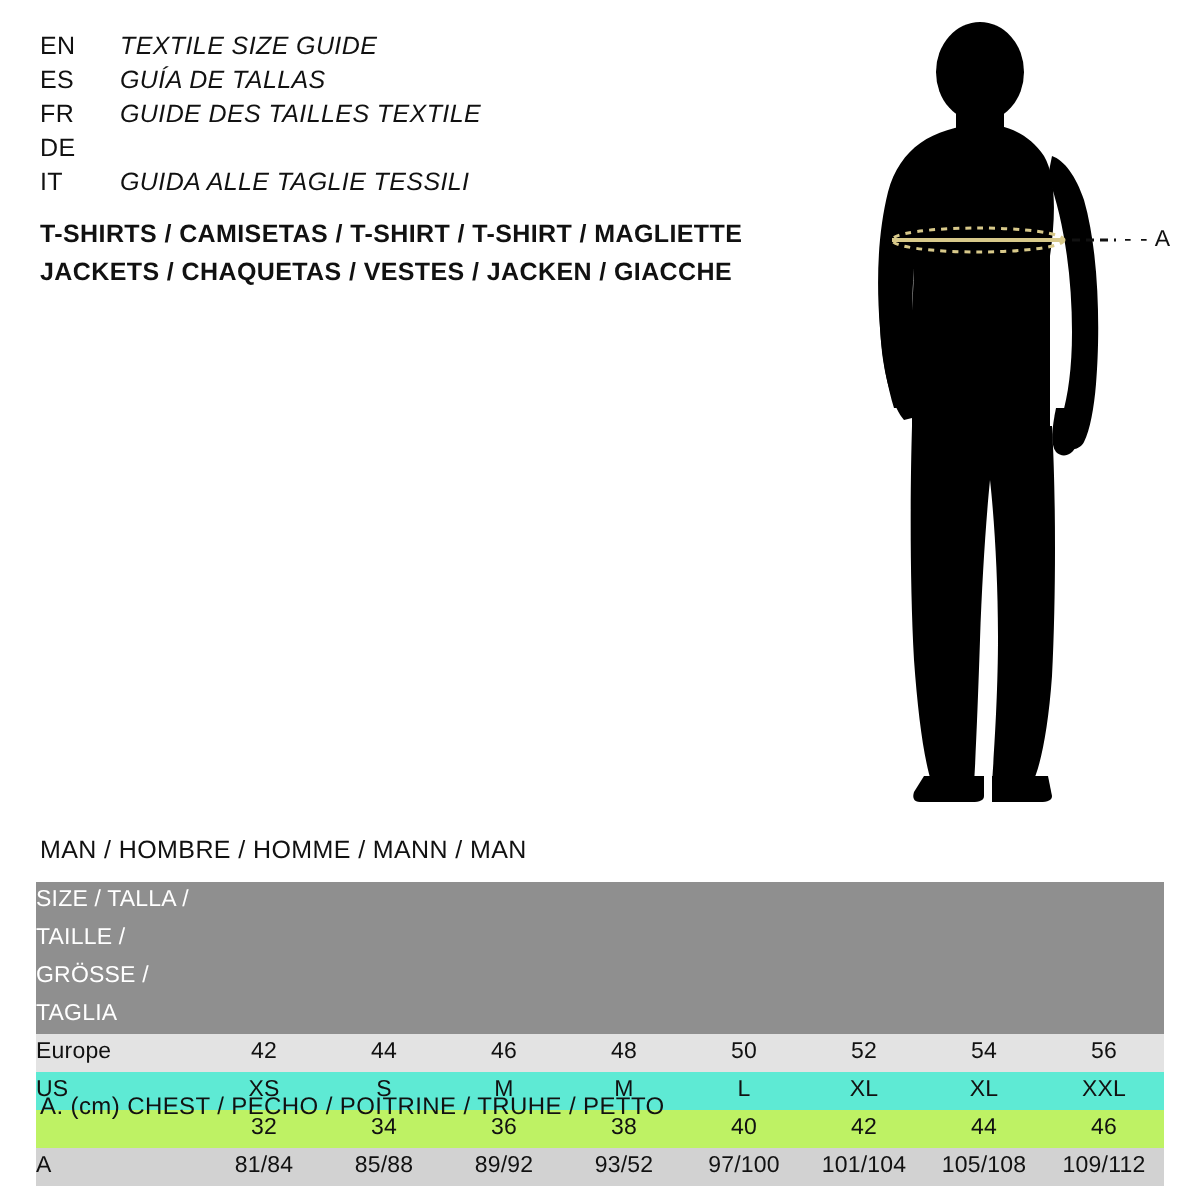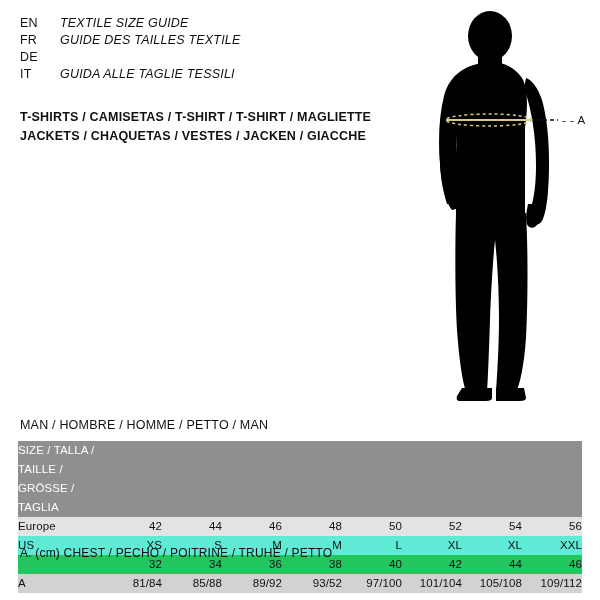"ES" div.lang-row { html: none -> <div> <span>ES</span> <span>GUÍA DE TALLAS</span> </div> }
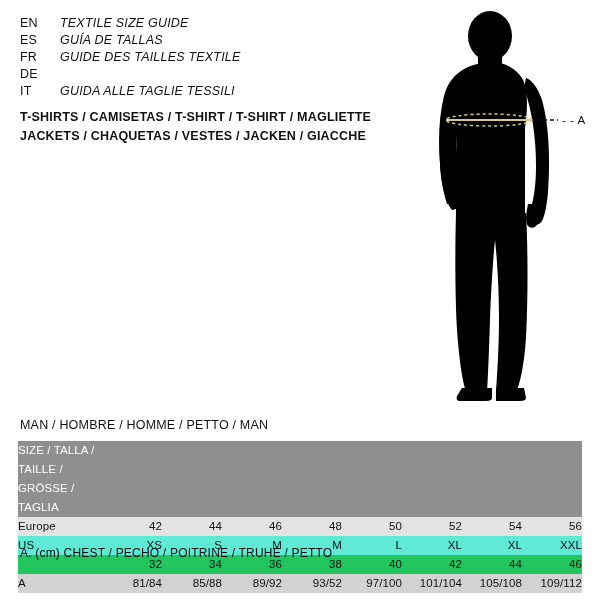"MAN / HOMBRE / HOMME" div.table-title { text: PETTO -> MANN }
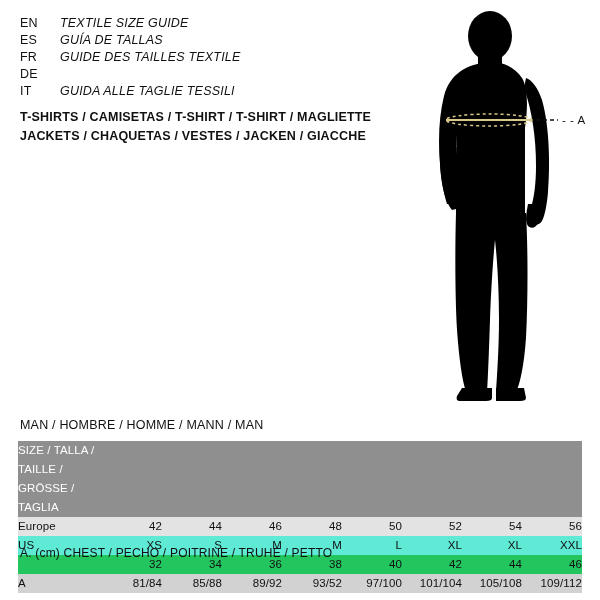"42" td.cx { text-align: right -> center }
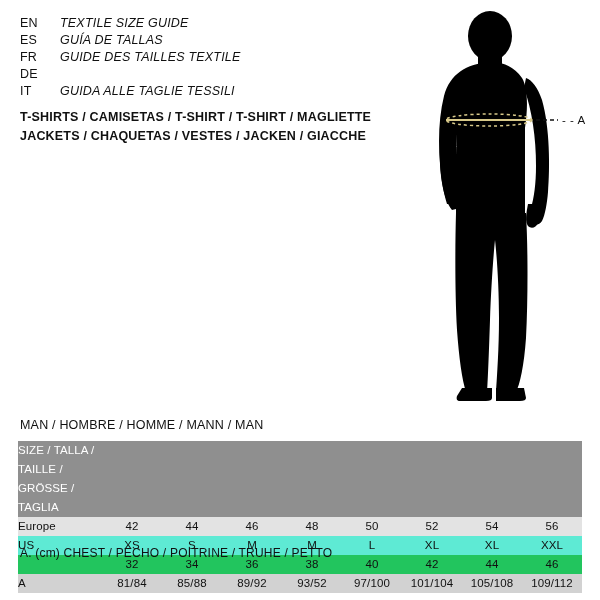"32" tr.row-c td { background: #22c55e -> #bef264 }
